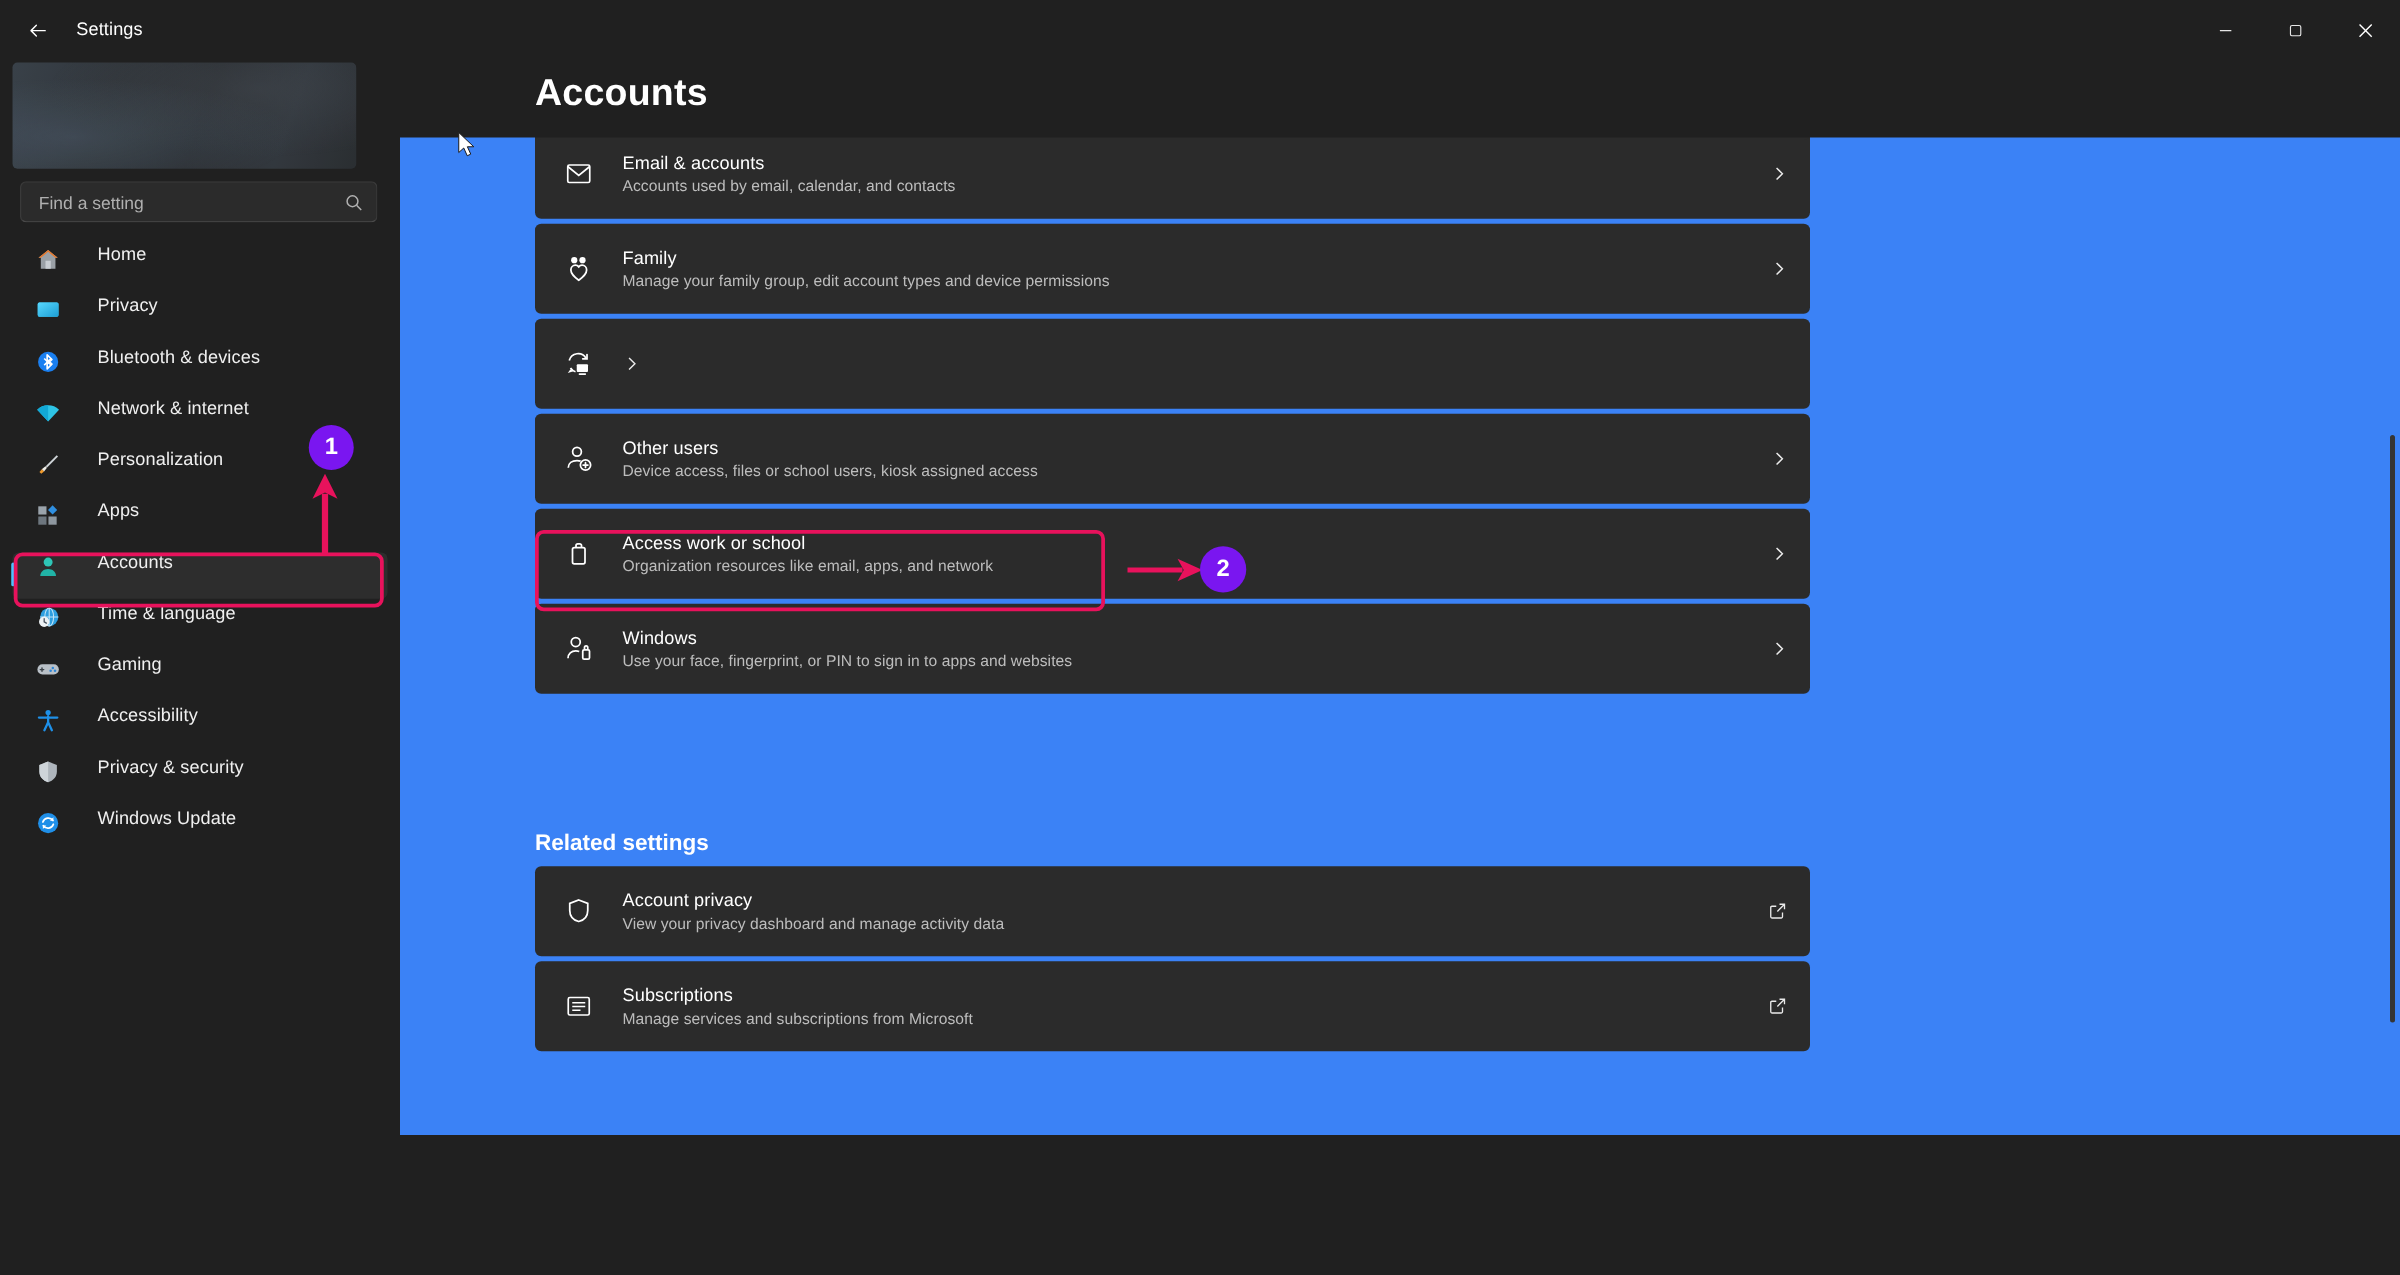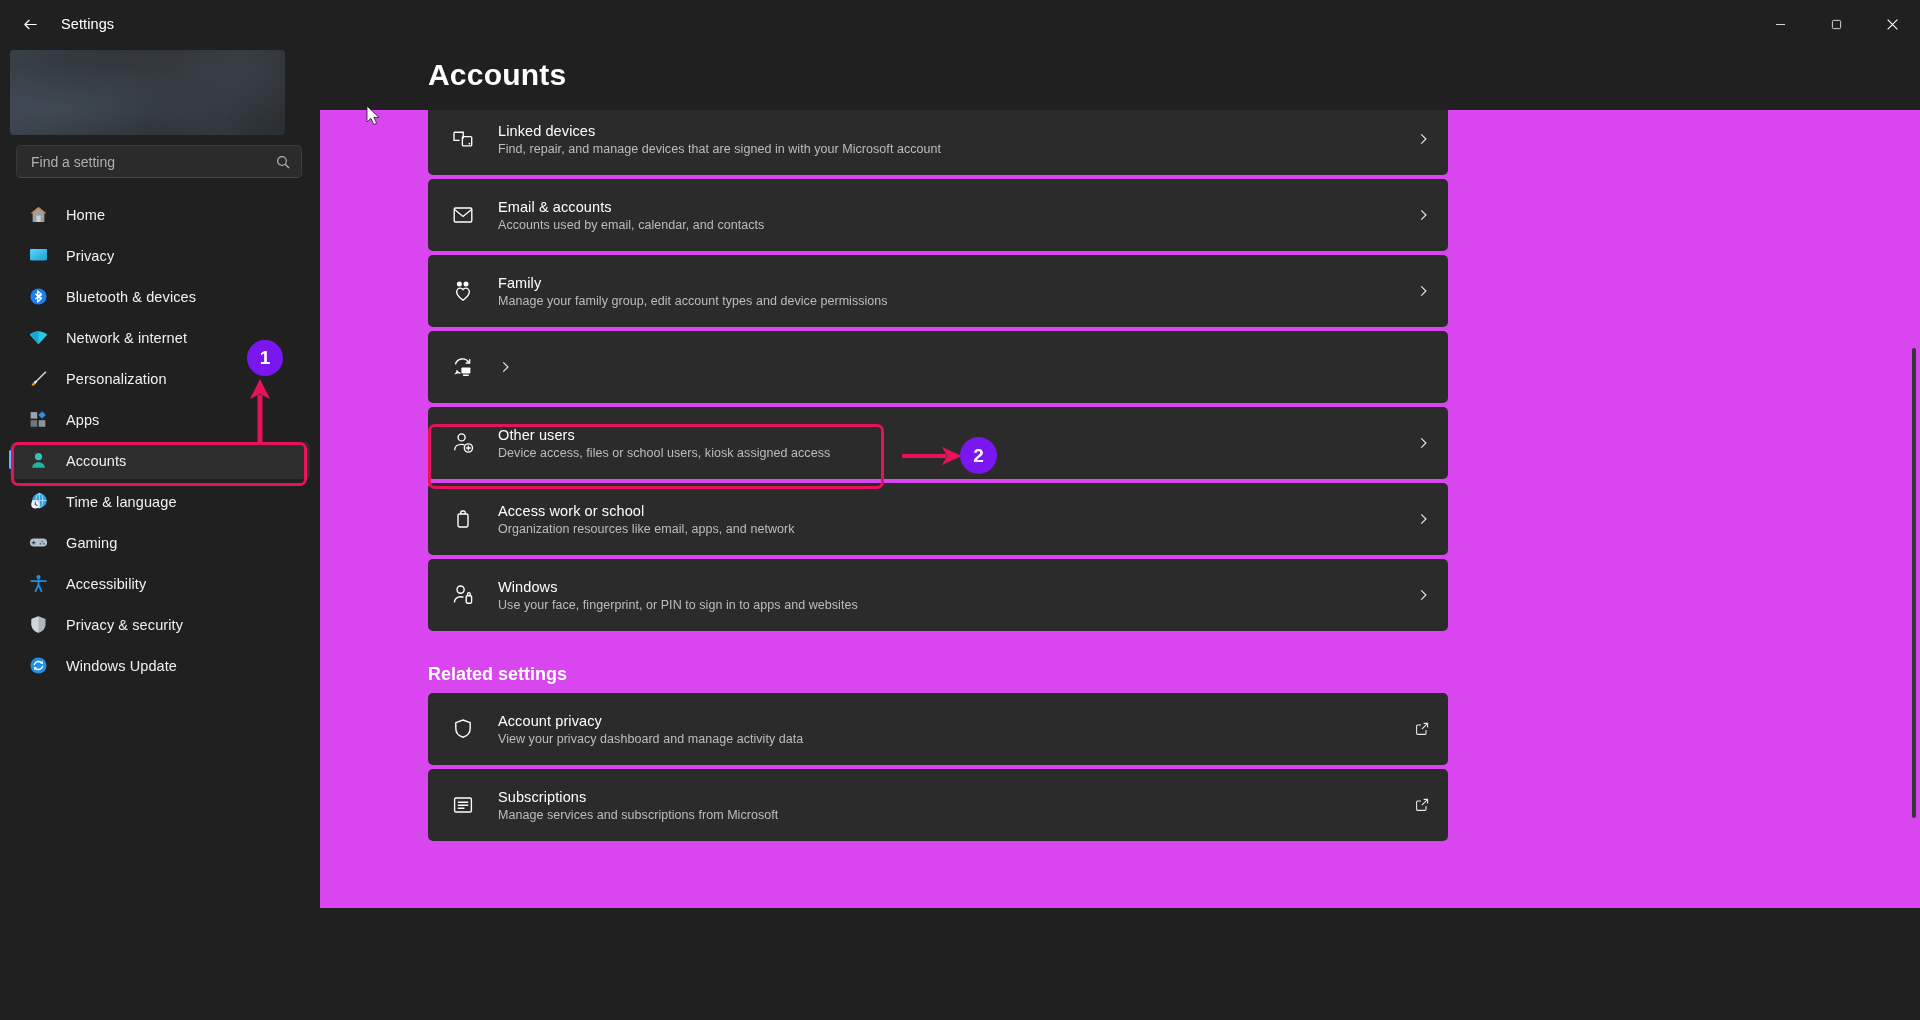"Settings" #app { background: #d946ef -> #3b82f6 }
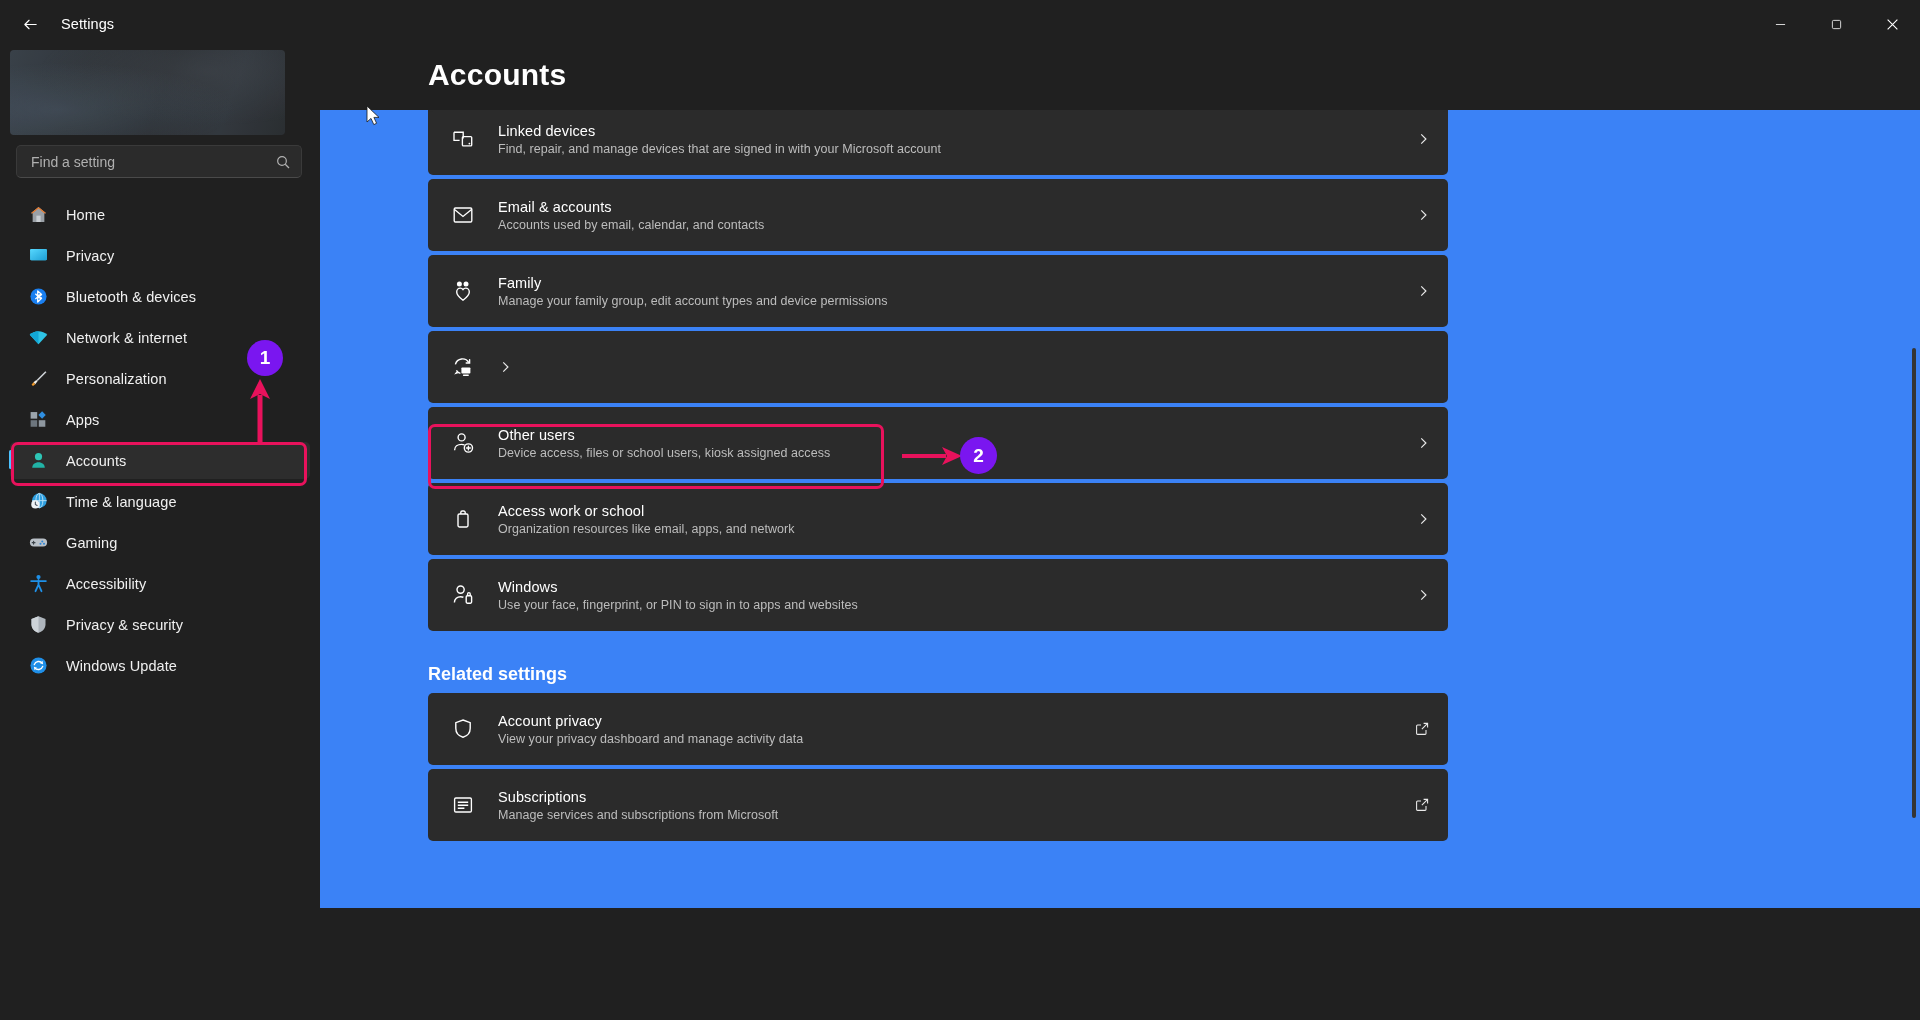"Linked devices" div.card { html: <div> <span> <svg> <path></path> <rect></rect> <circle></circle> </svg> </span> <div> <div>Linked devices</div> <div>Find, repair, and manage devices that are signed in with your Microsoft account</div> </div> <svg> <path></path> </svg> </div> -> none }
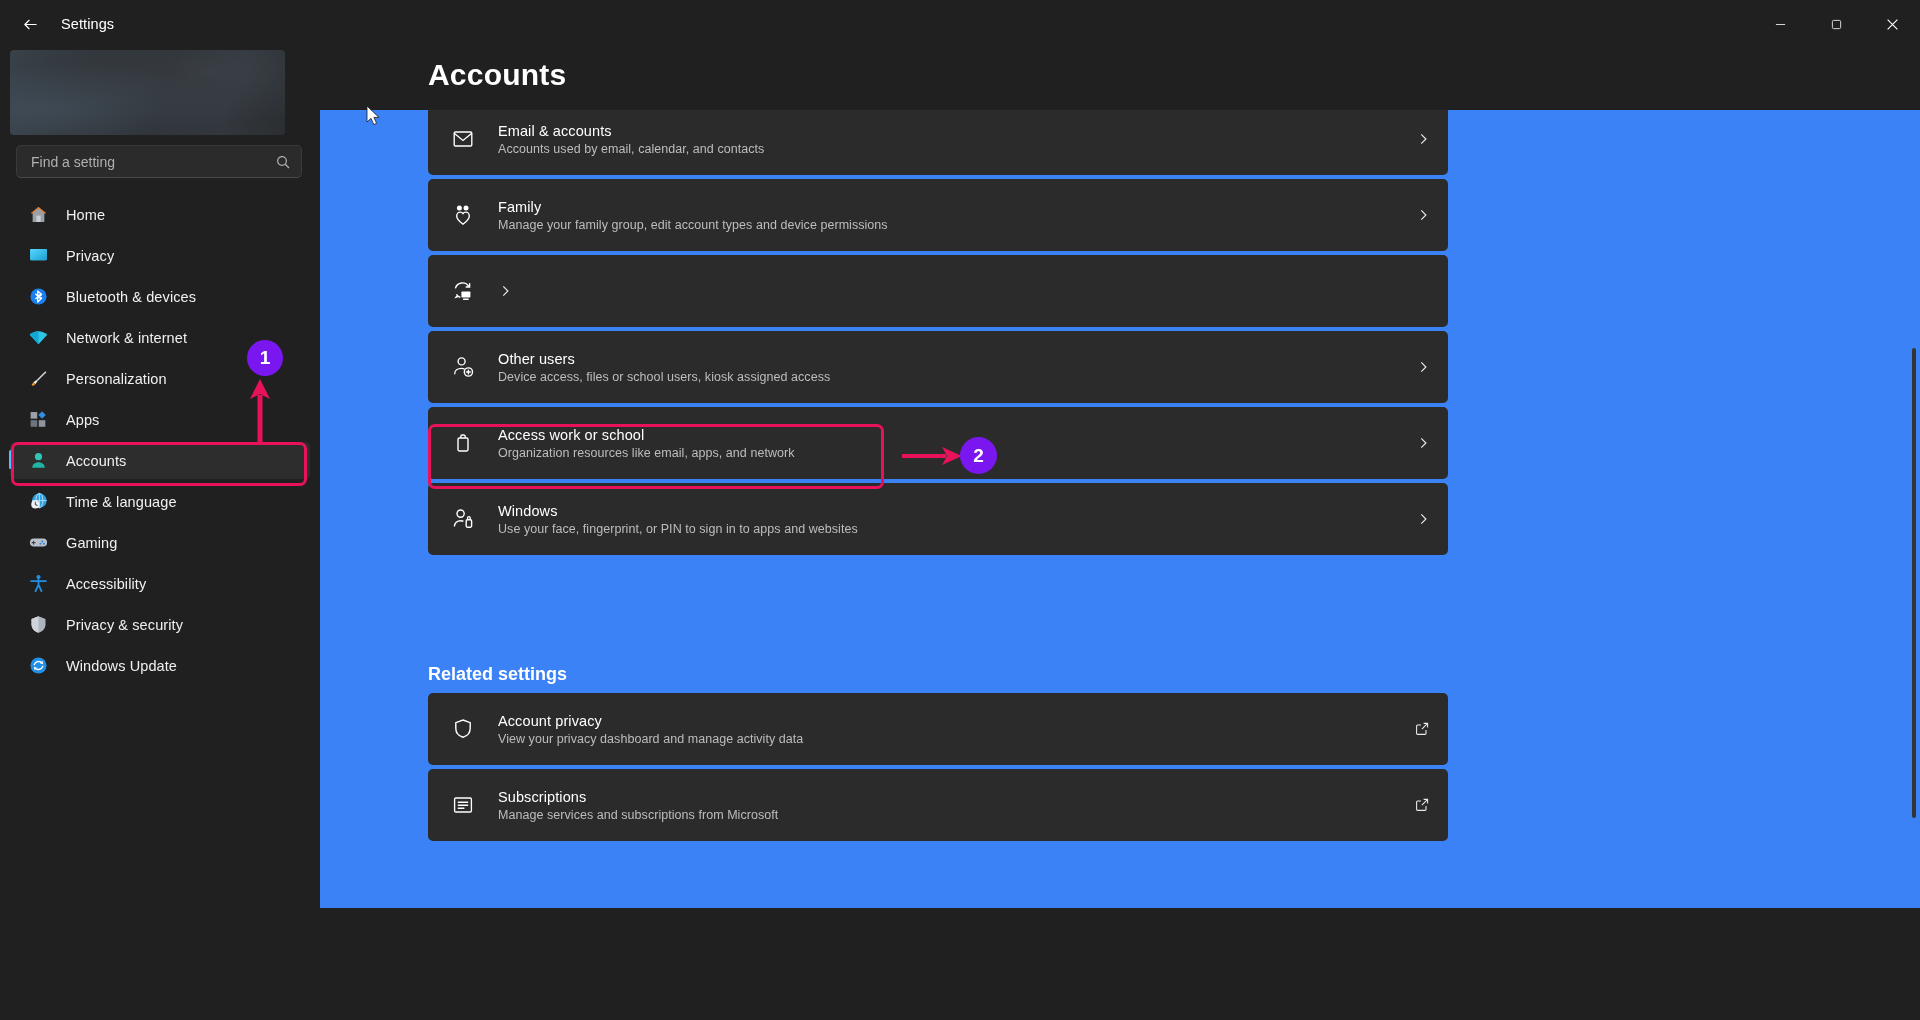"Home" .nav-item { align-items: center -> none; gap: none -> 12px }
